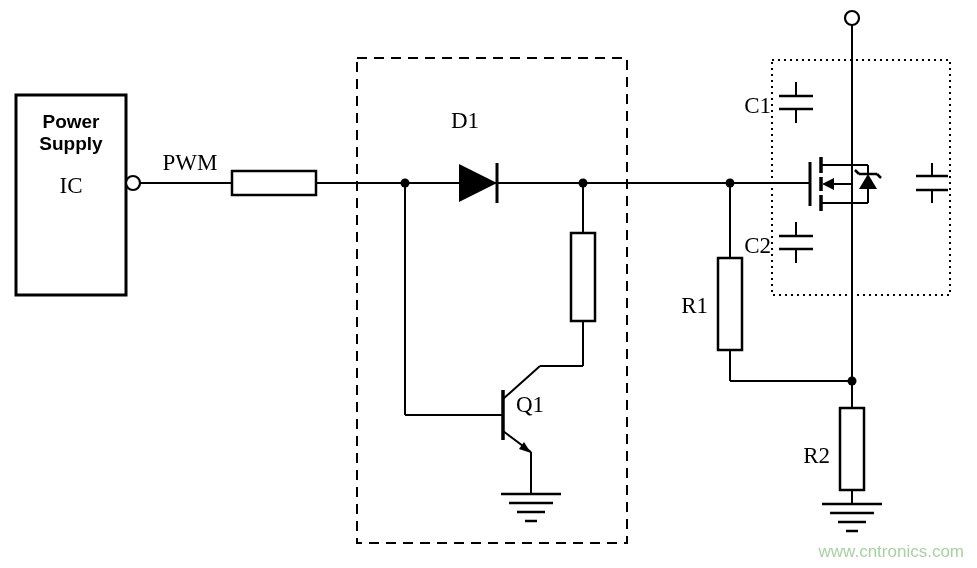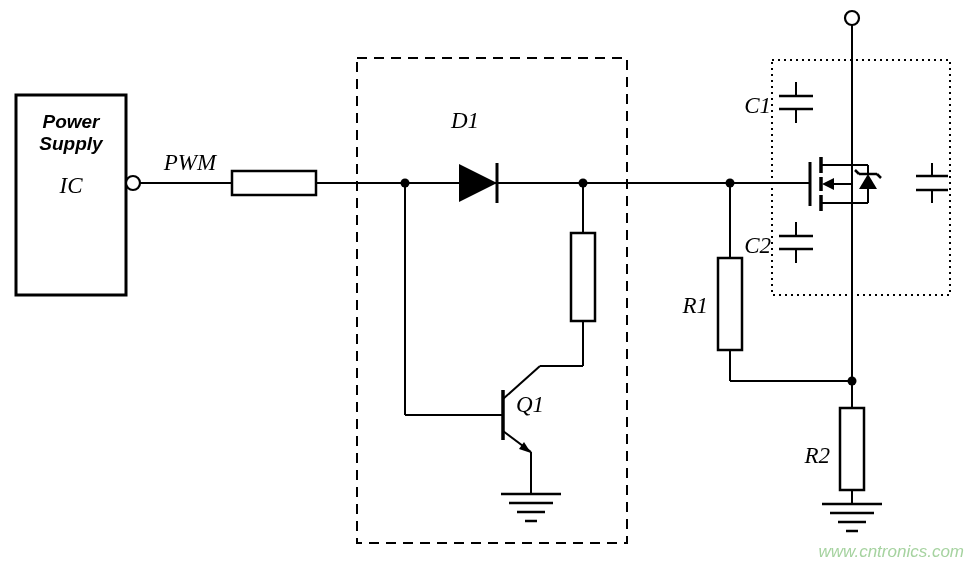"Power" .canvas { font-style: italic -> none }
